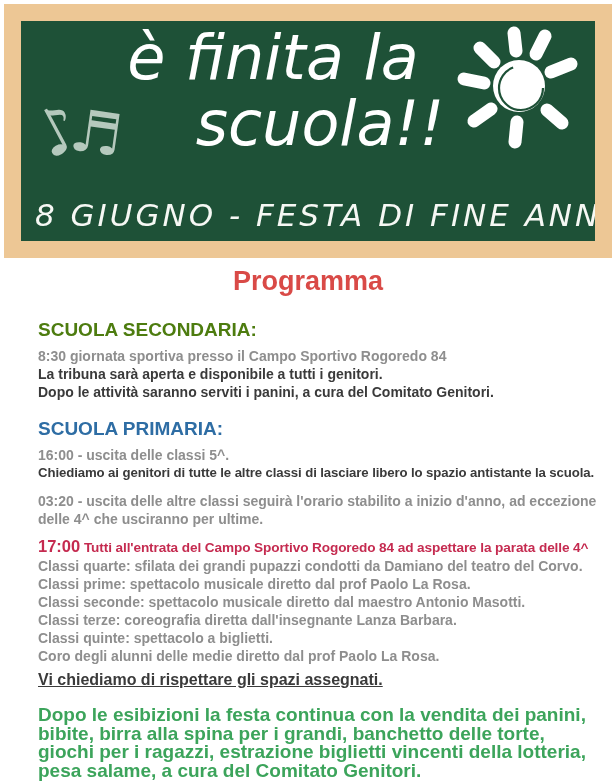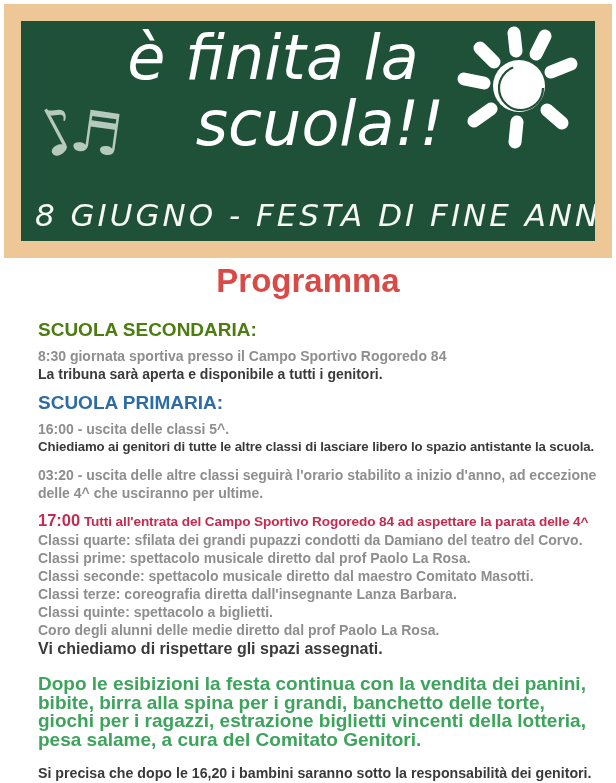"Programma" .programma { font-size: 33px -> 27px }
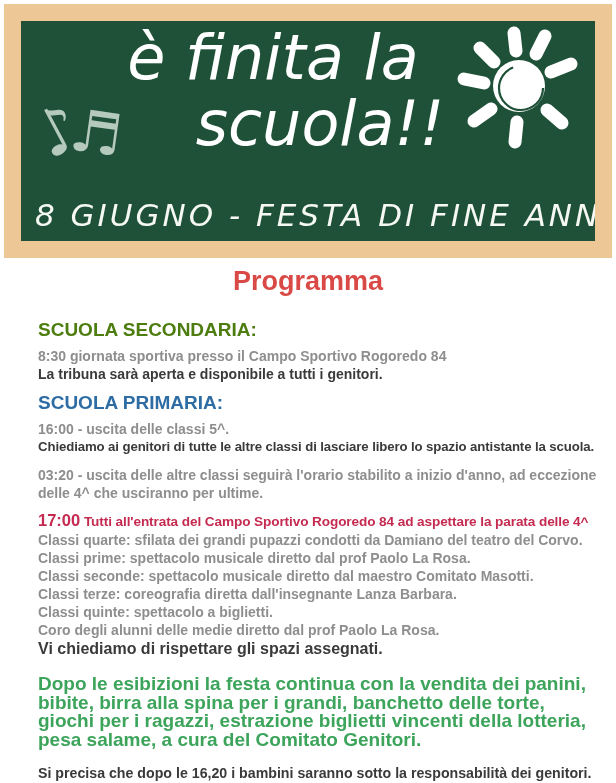"Dopo le attività saranno serviti" div.darkb { html: none -> <div>Dopo le attività saranno serviti i panini, a cura del Comitato Genitori.</div> }
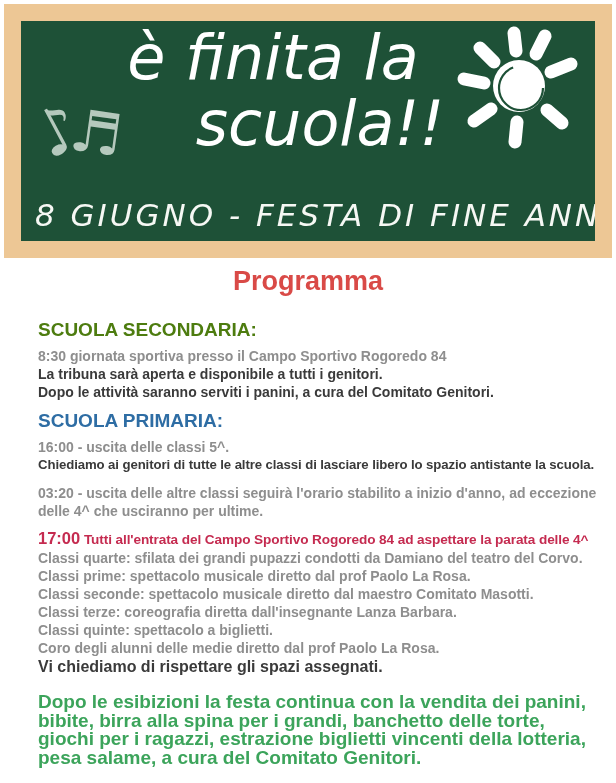"SCUOLA PRIMARIA:" .sec-heading.blue { margin-top: 9px -> 17px }
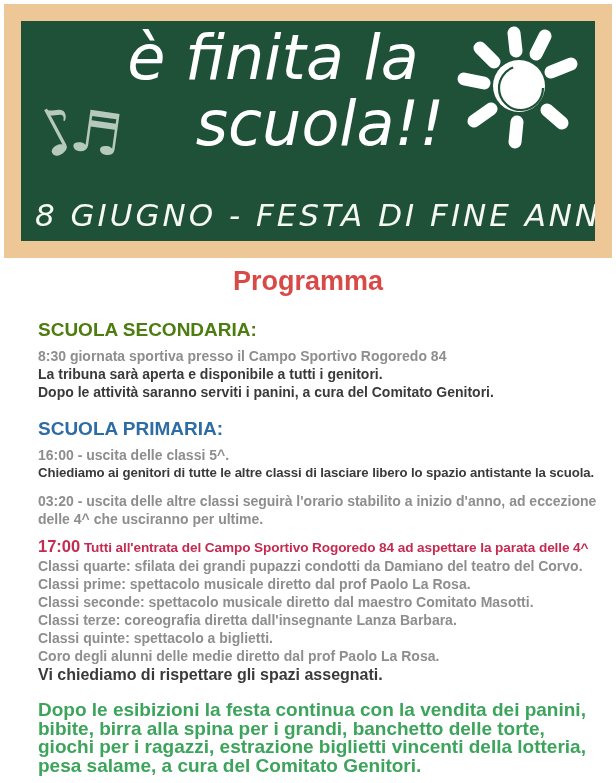"Classi seconde: spettacolo musicale" div.gray { text: Comitato -> Antonio }
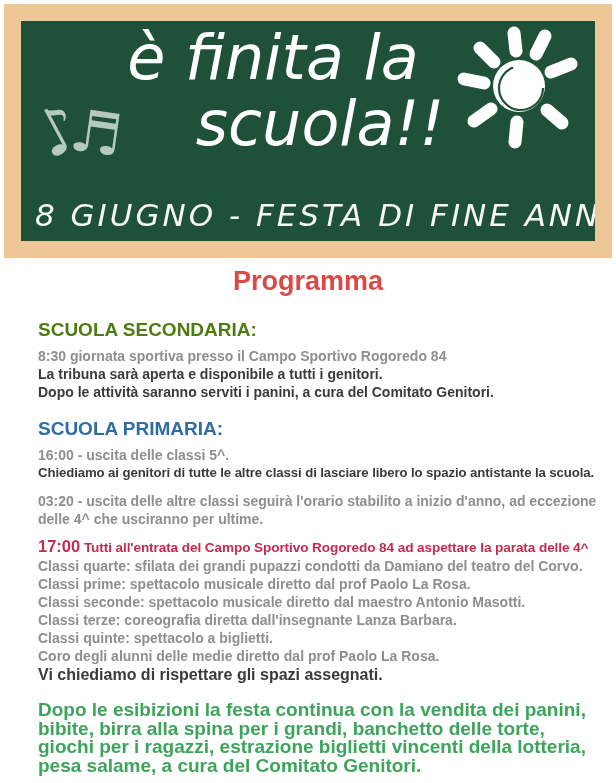"Vi chiediamo di rispettare gli" .vi-chiediamo { margin-top: none -> 5px; text-decoration: none -> underline }
